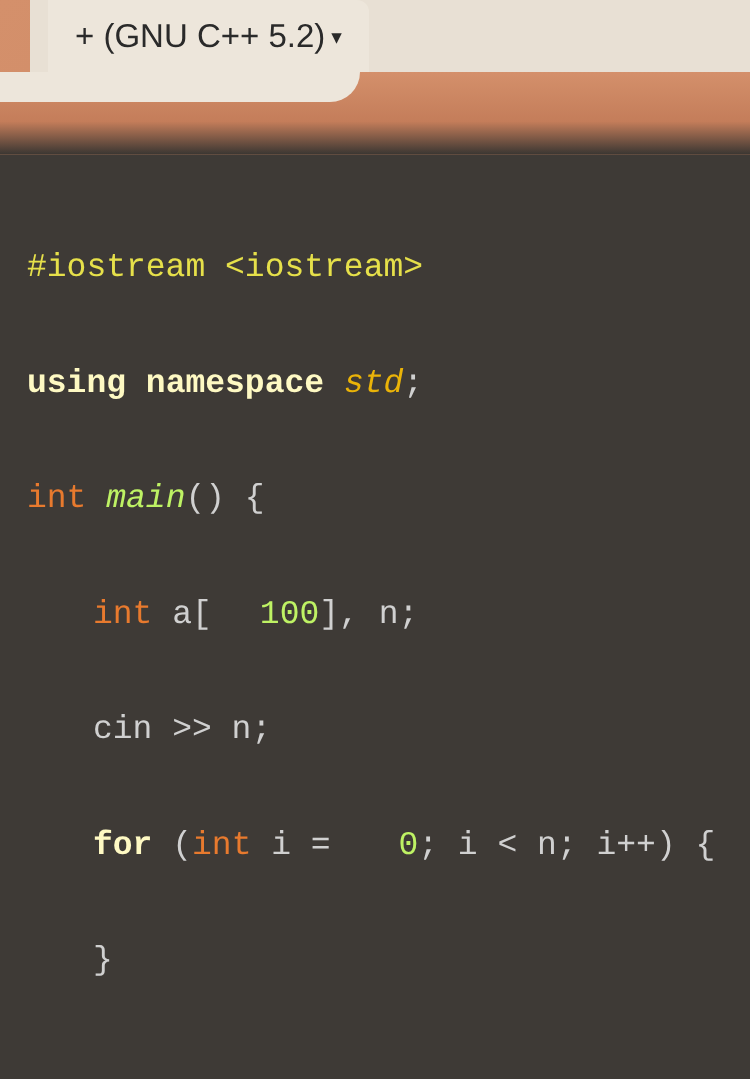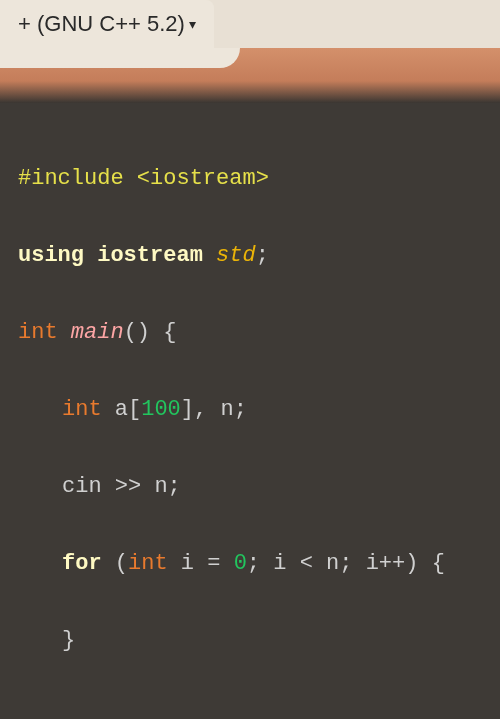"+ (GNU C++ 5.2)" .tab-bar { margin-left: none -> 20px; padding-left: 0 -> 12px }
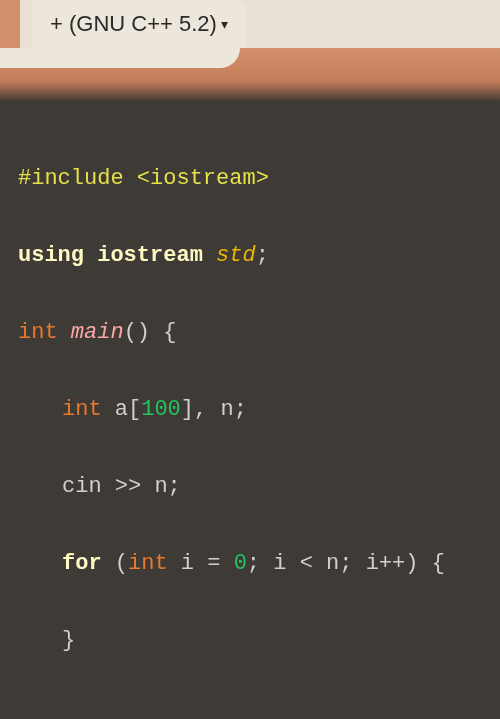"#include" span.tok-directive { text: include -> iostream }
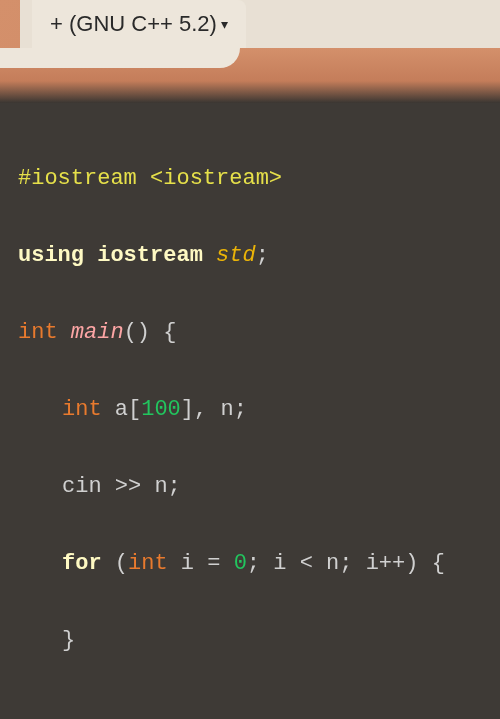"iostream" span.tok-keyword { text: iostream -> namespace }
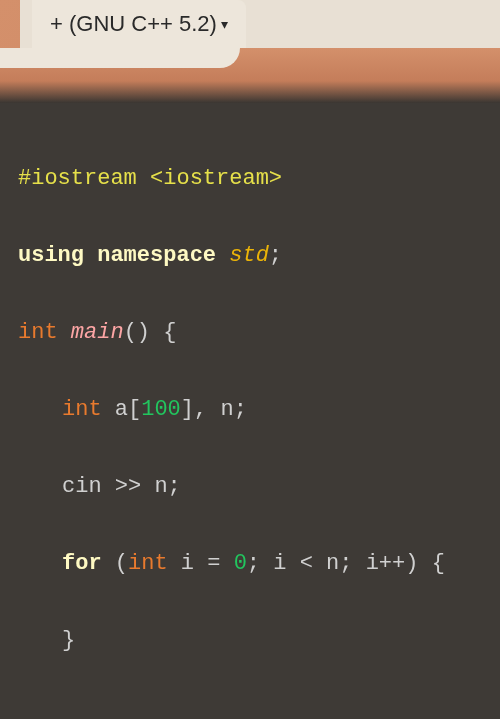"main" .tok-funcname { color: #fca5a5 -> #bef264 }
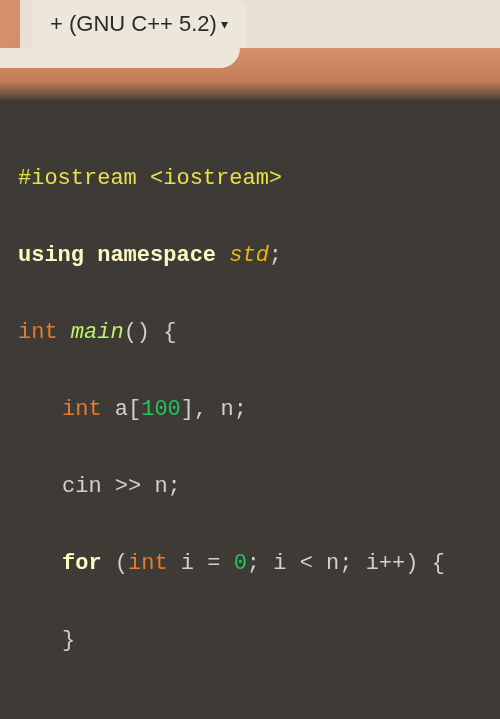"100" .tok-number { color: #22c55e -> #bef264; margin-left: none -> 32px }
